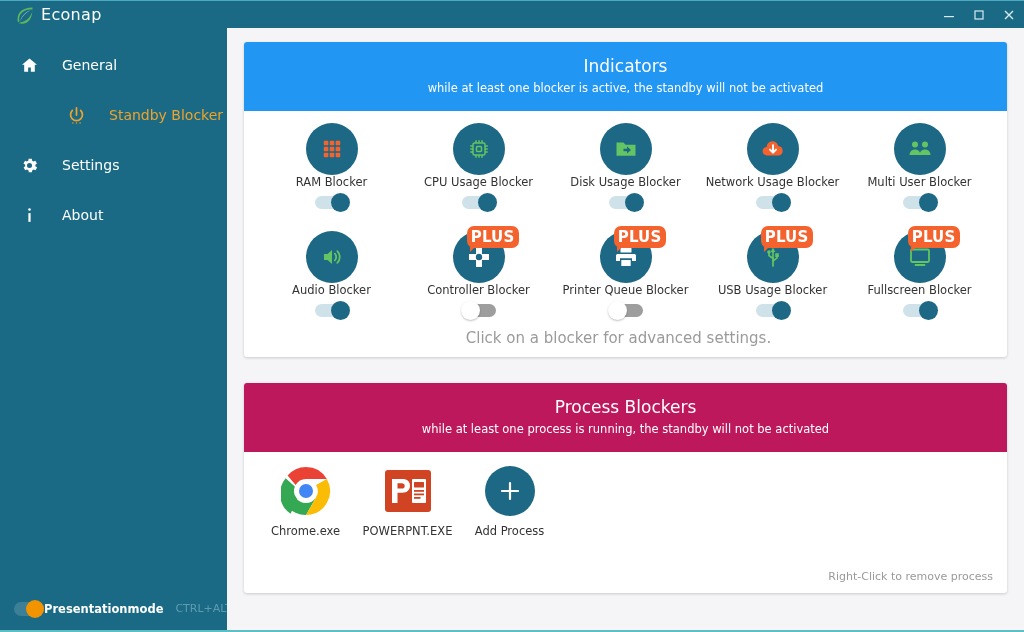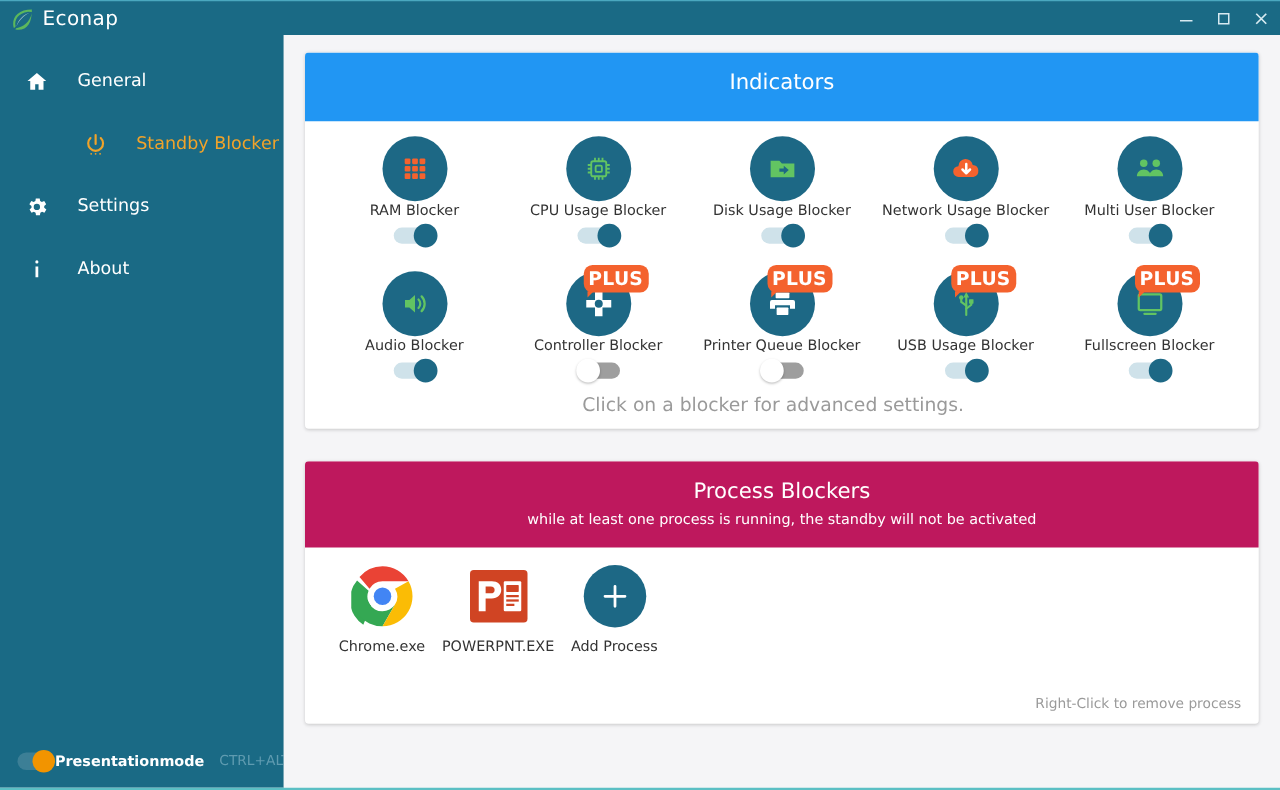"Econap" #brand { padding-left: 8px -> 15px }
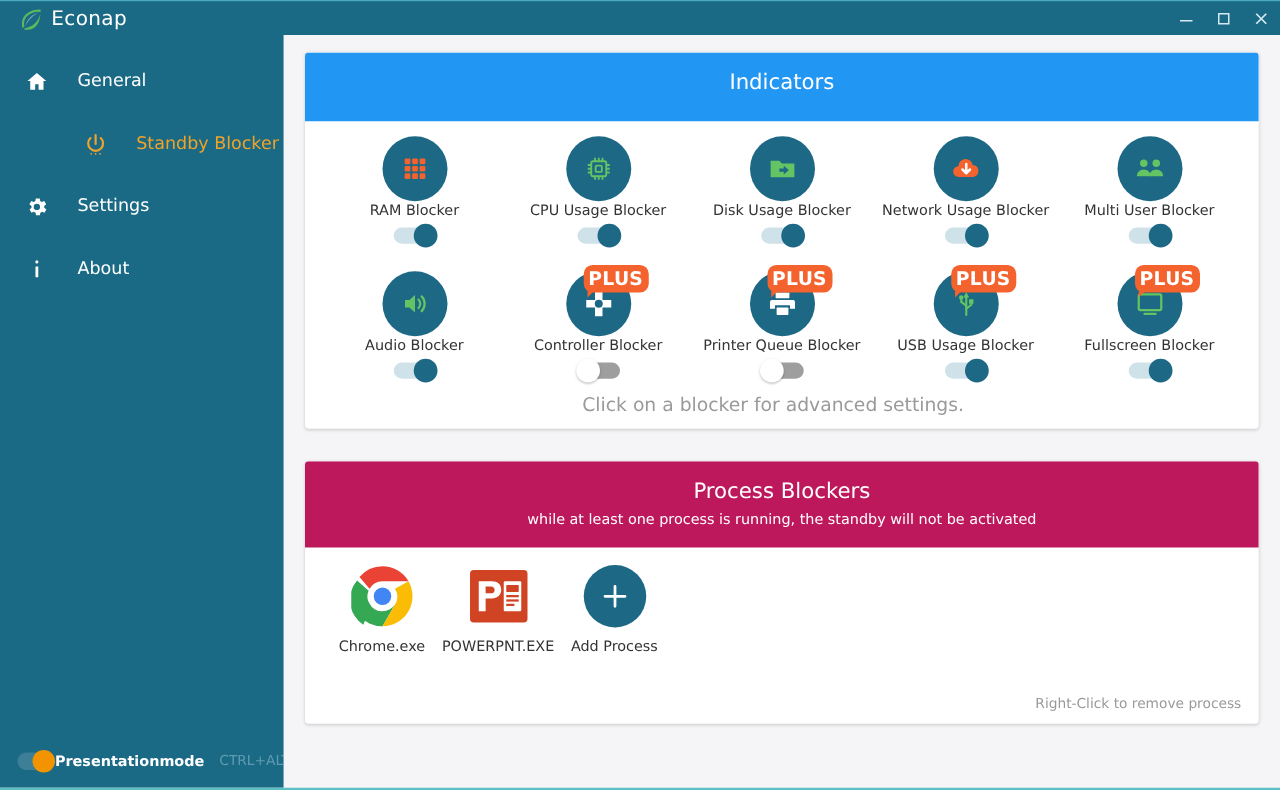"while at least one blocker" div.card-sub { html: none -> <div>while at least one blocker is active, the standby will not be activated</div> }
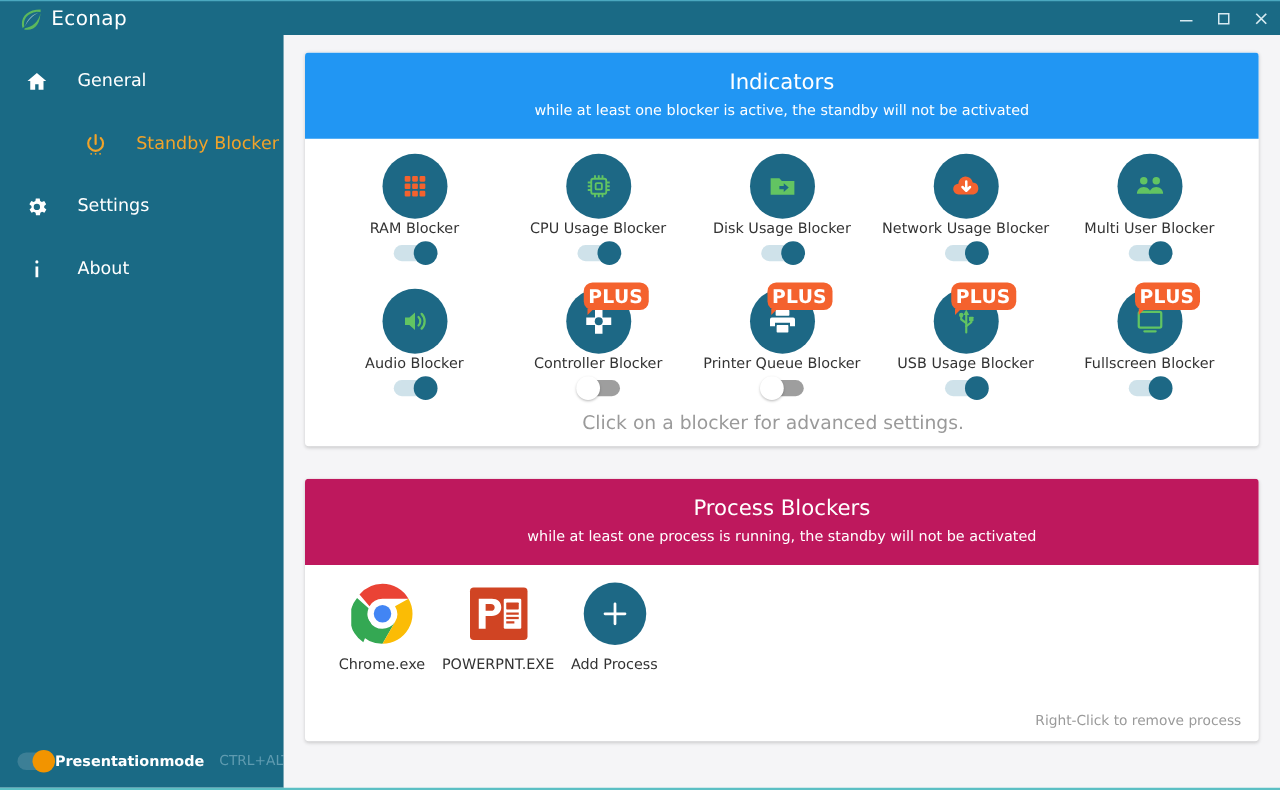"Chrome.exe" #process-body { gap: 18px -> 27px }
